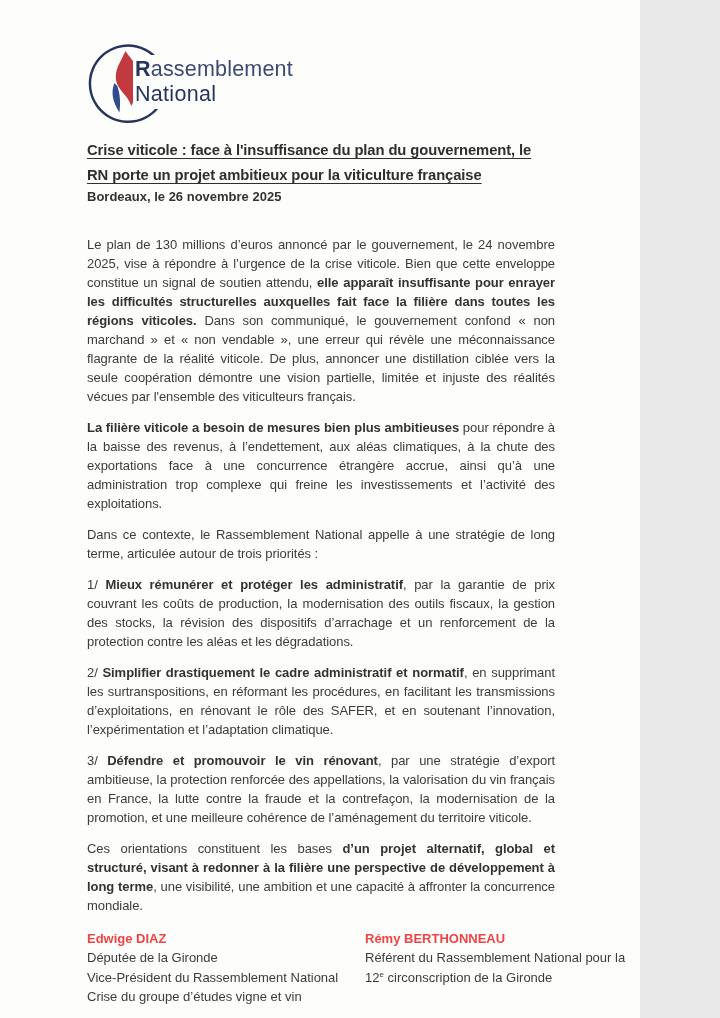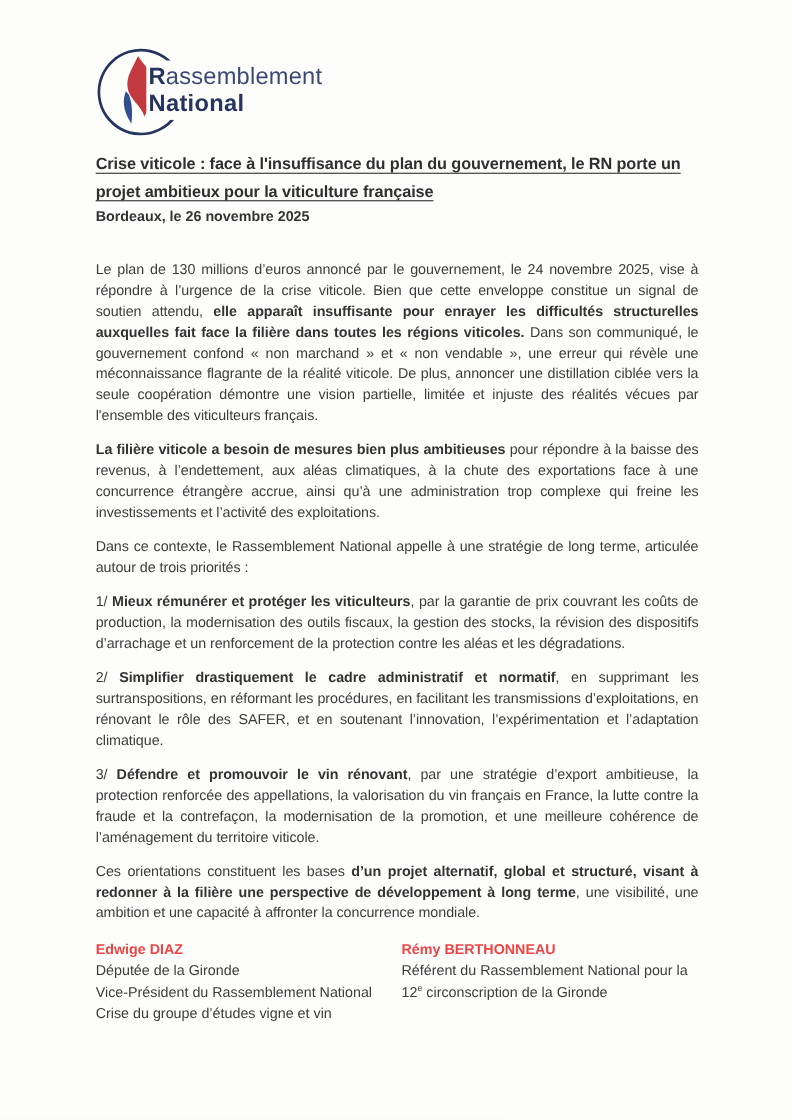"Rassemblement" .page { width: 720px -> 640px }
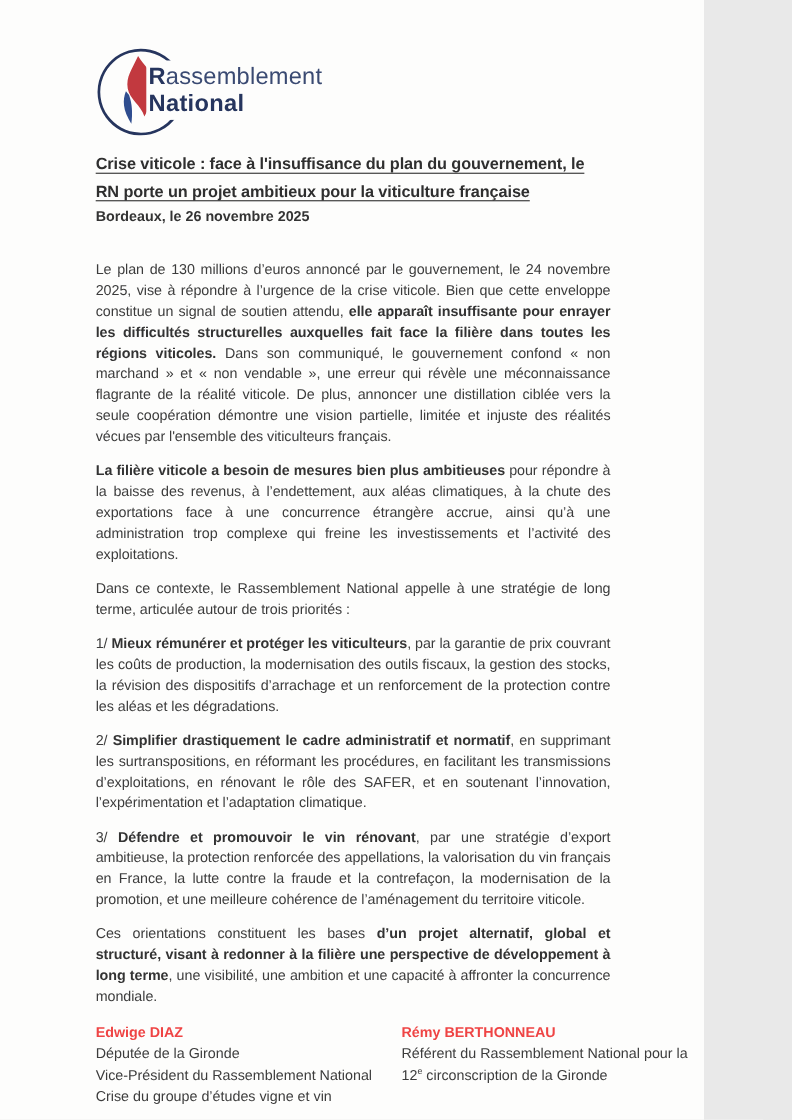"National" .wm-l2 { font-weight: 700 -> 400 }
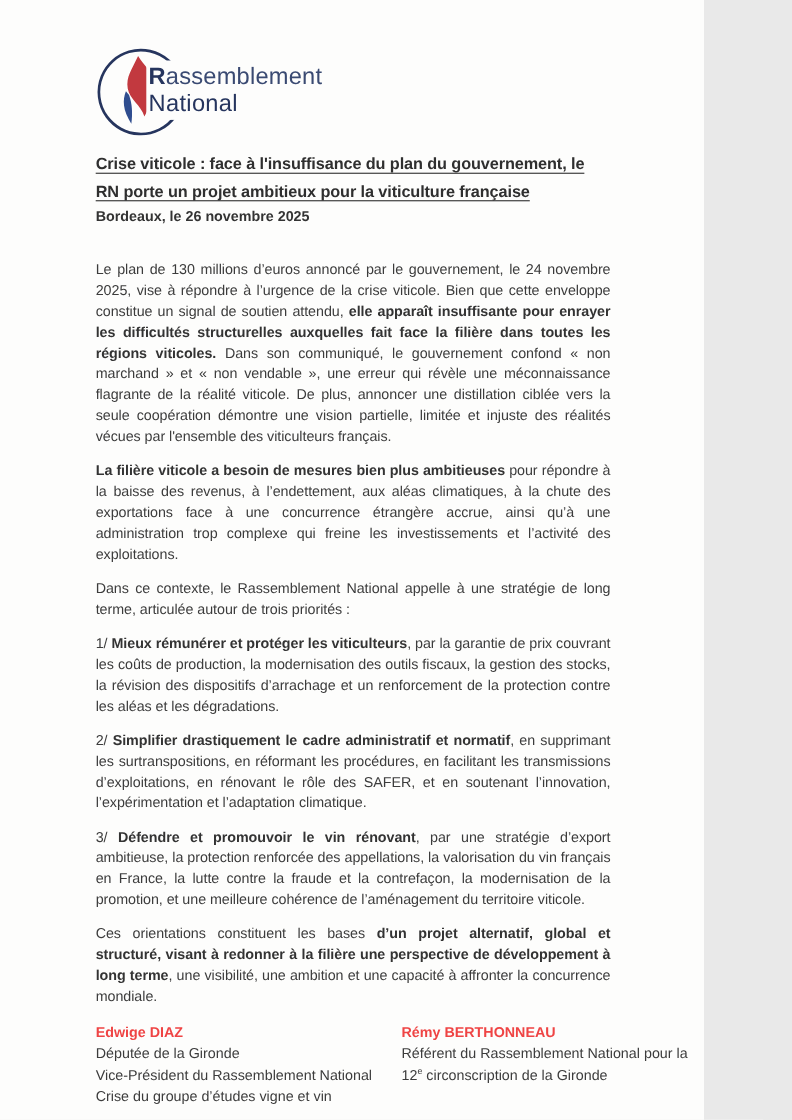"Mieux rémunérer et protéger les" span.b { text: viticulteurs -> administratif }
